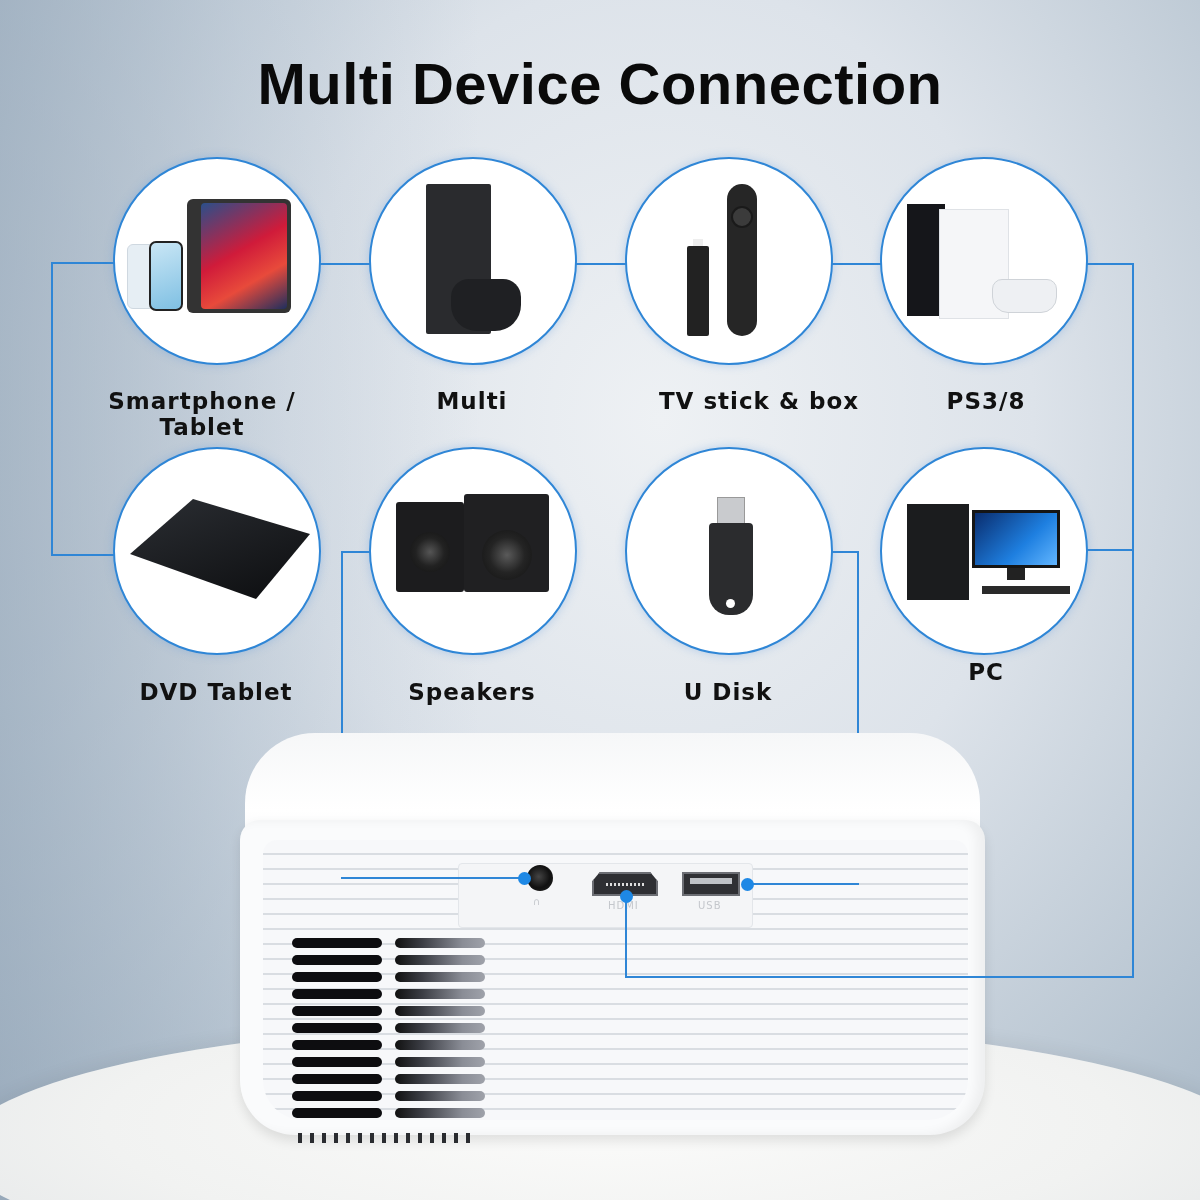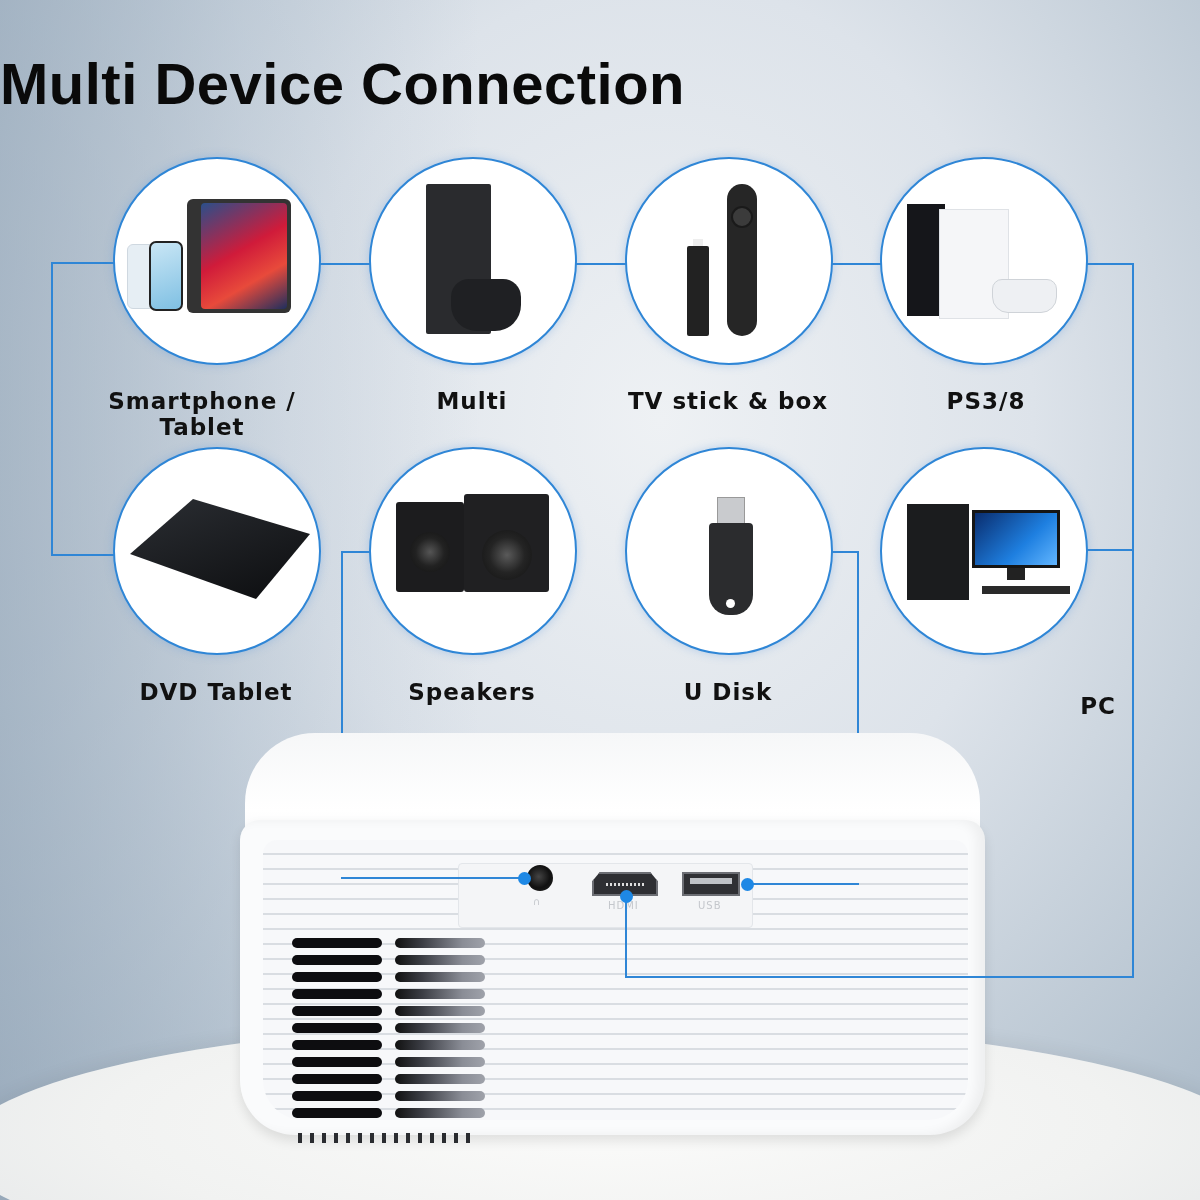"Multi Device Connection" .title { text-align: none -> center }
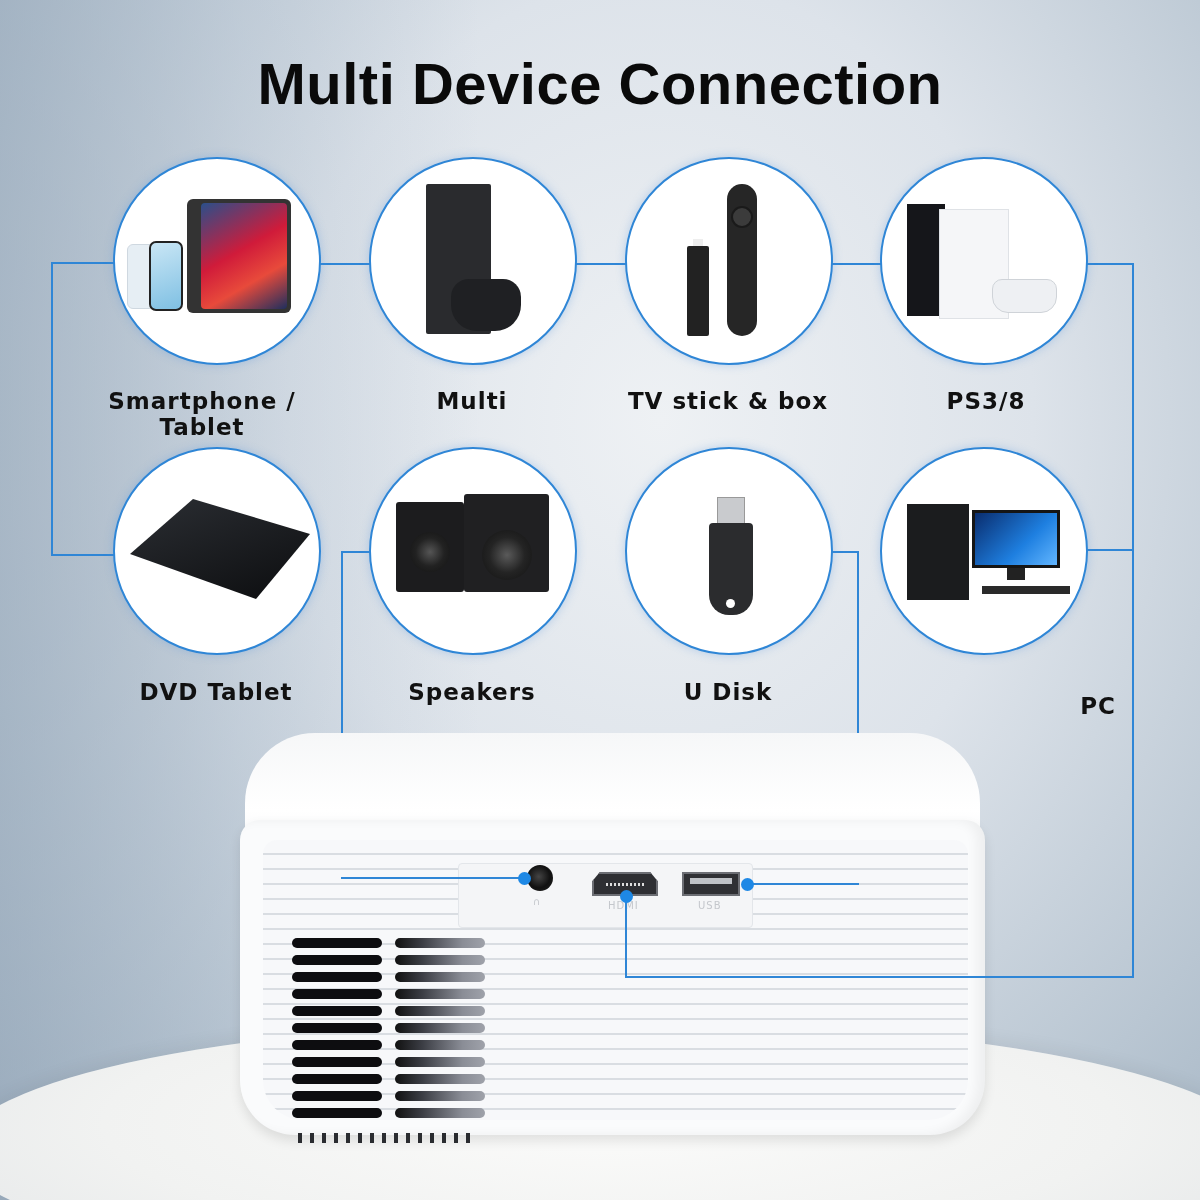"TV stick & box" div.label { left: 598px -> 629px }
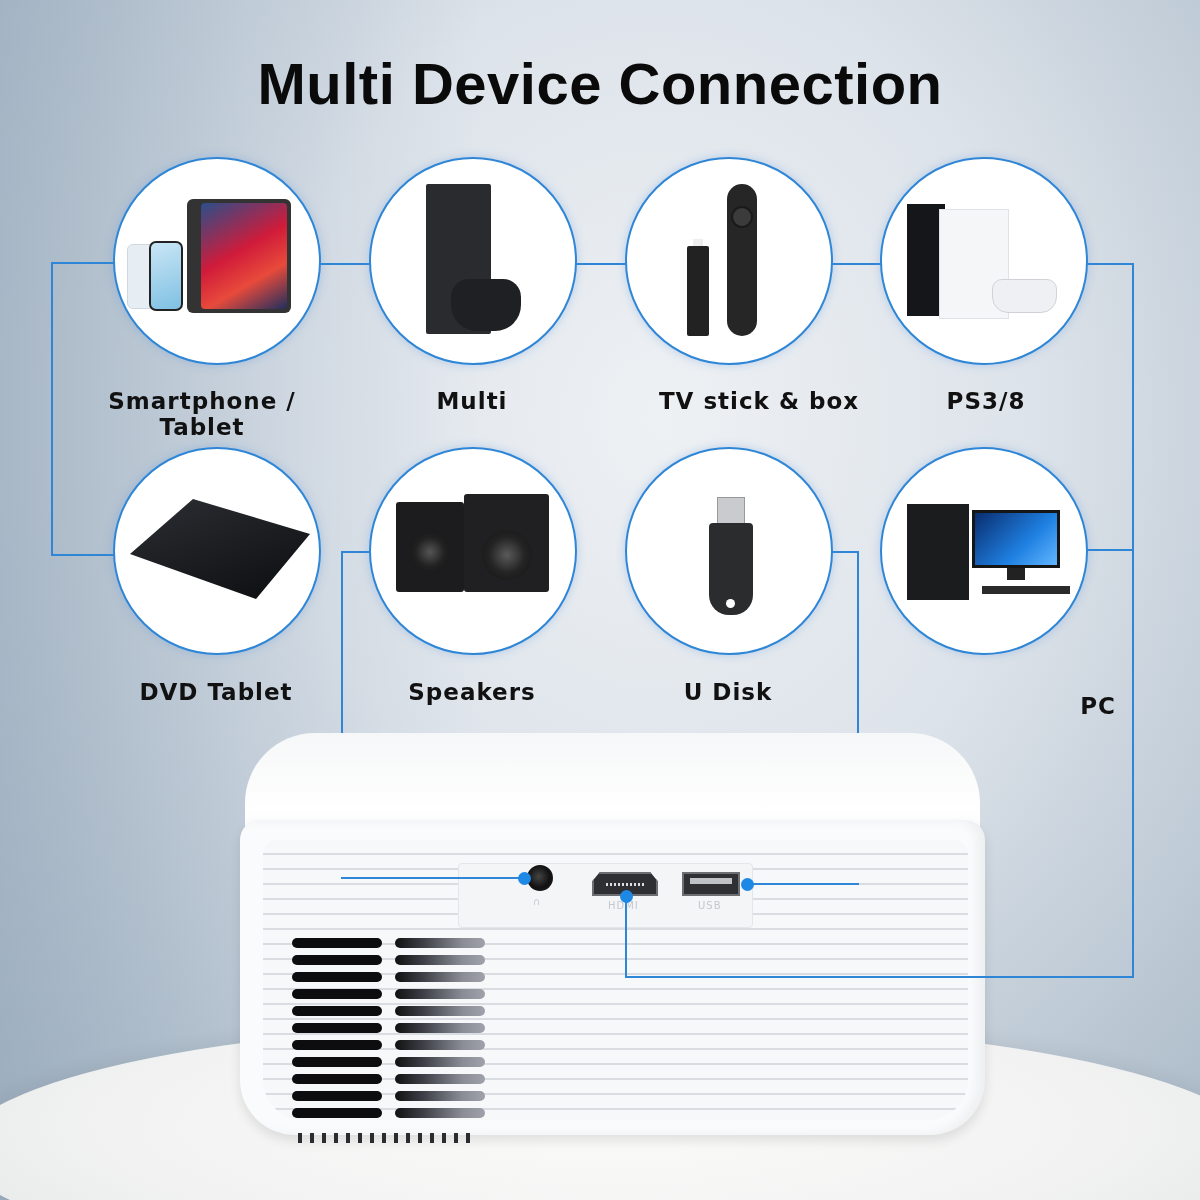"PC" div.label { text-align: right -> none; top: 693px -> 659px }
